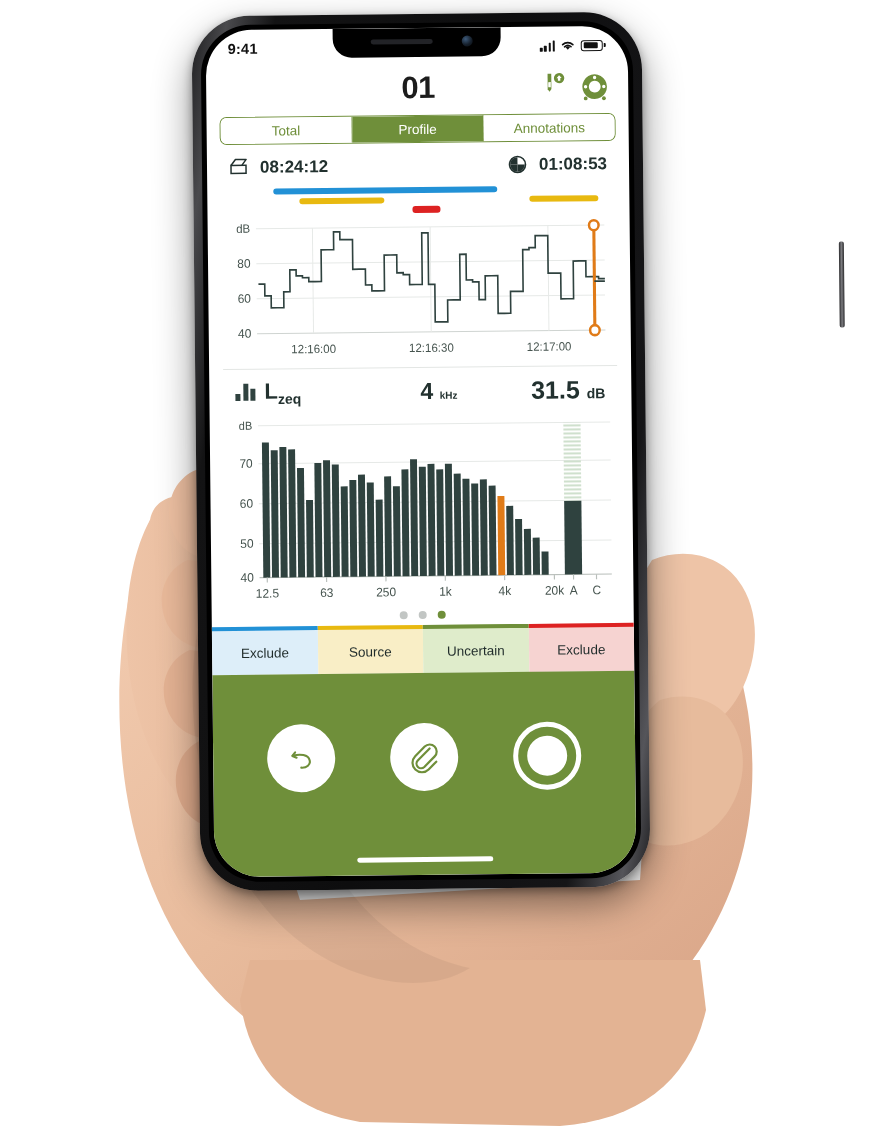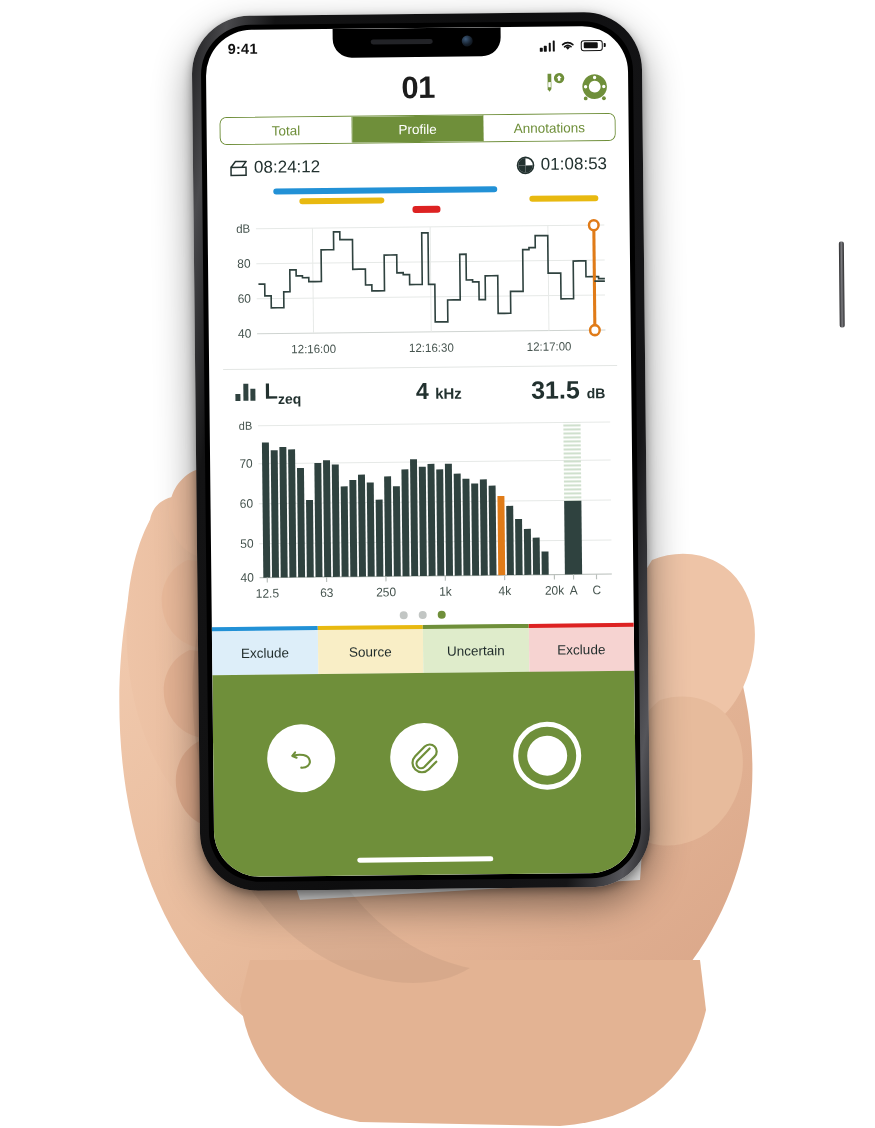"08:24:12" .timeitem { align-items: center -> none; font-weight: 400 -> 700; gap: 6px -> 12px }
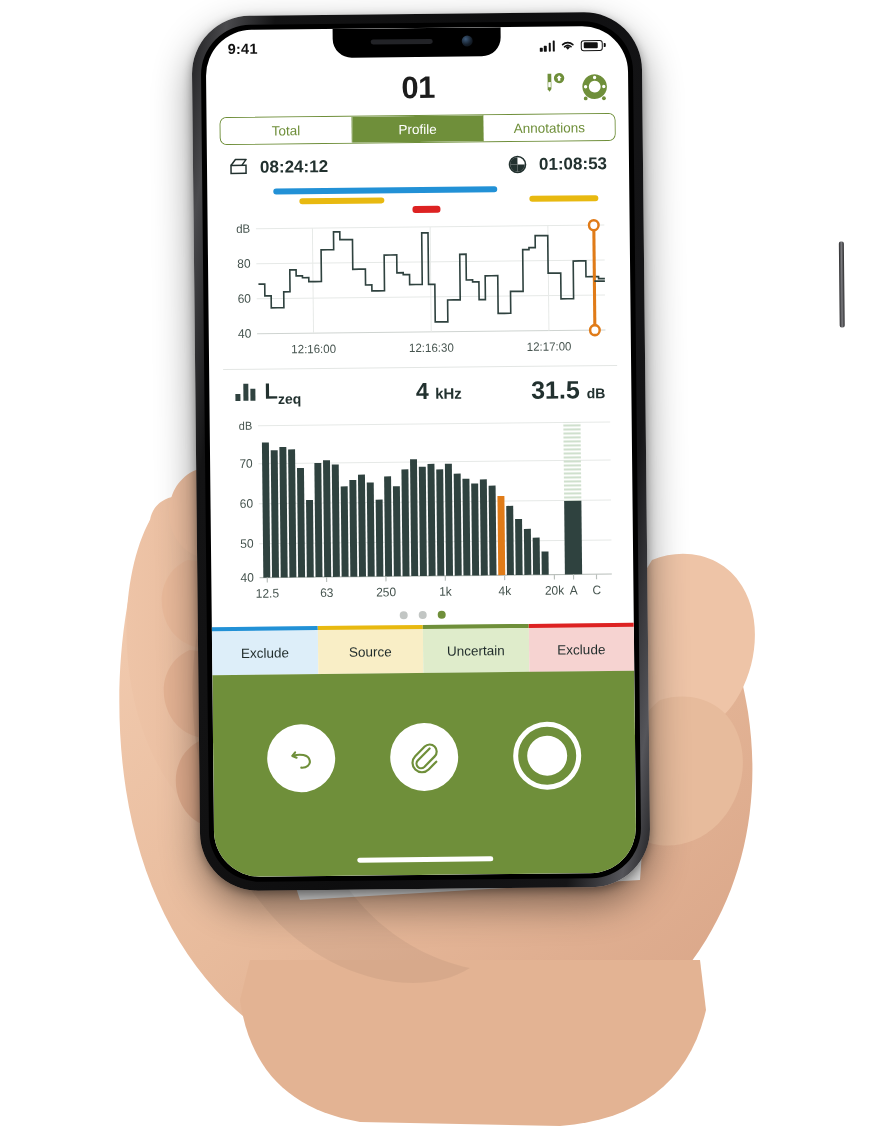"kHz" .lzmid span { font-size: 15px -> 10px }
